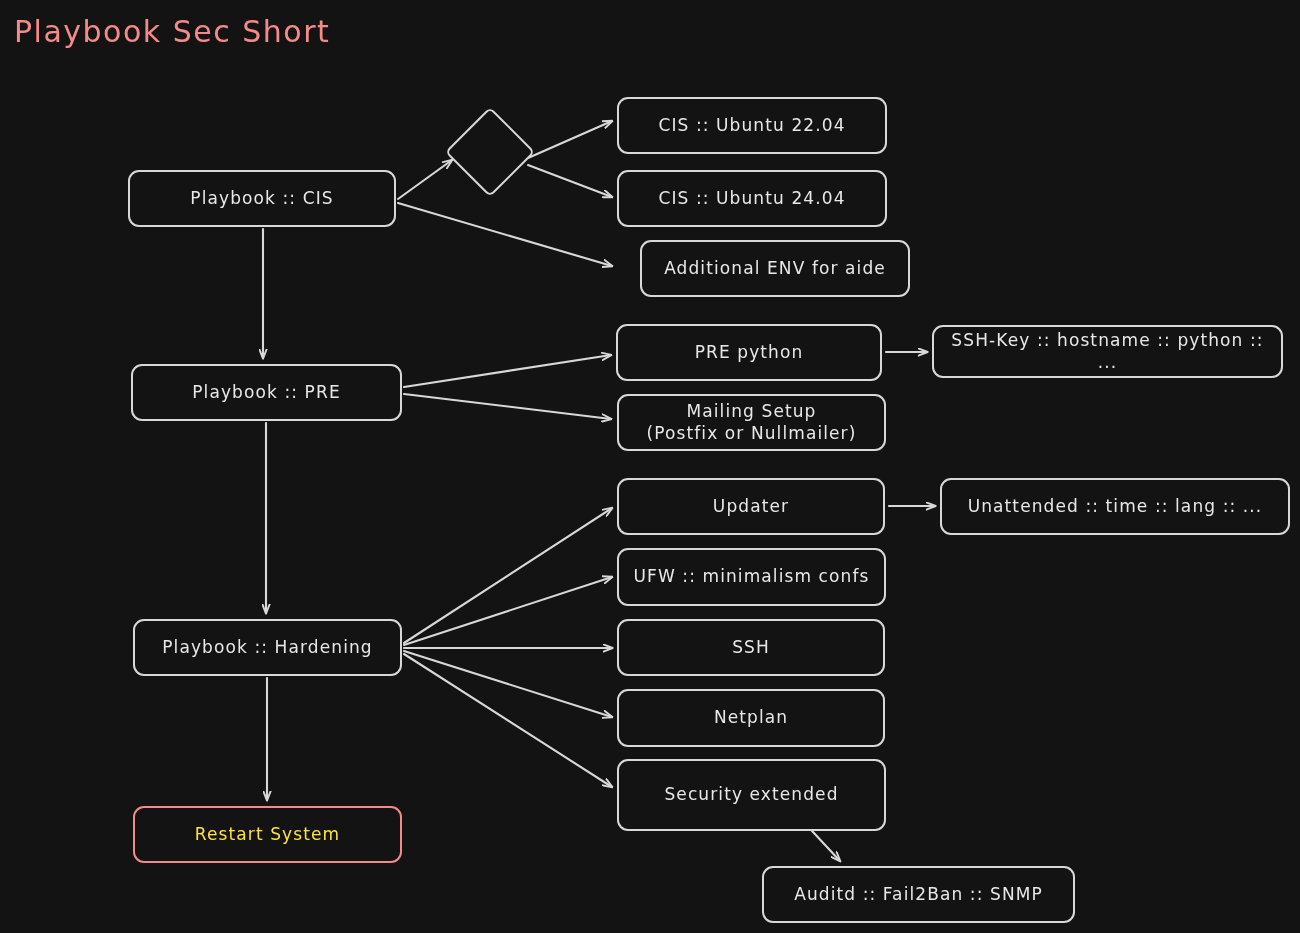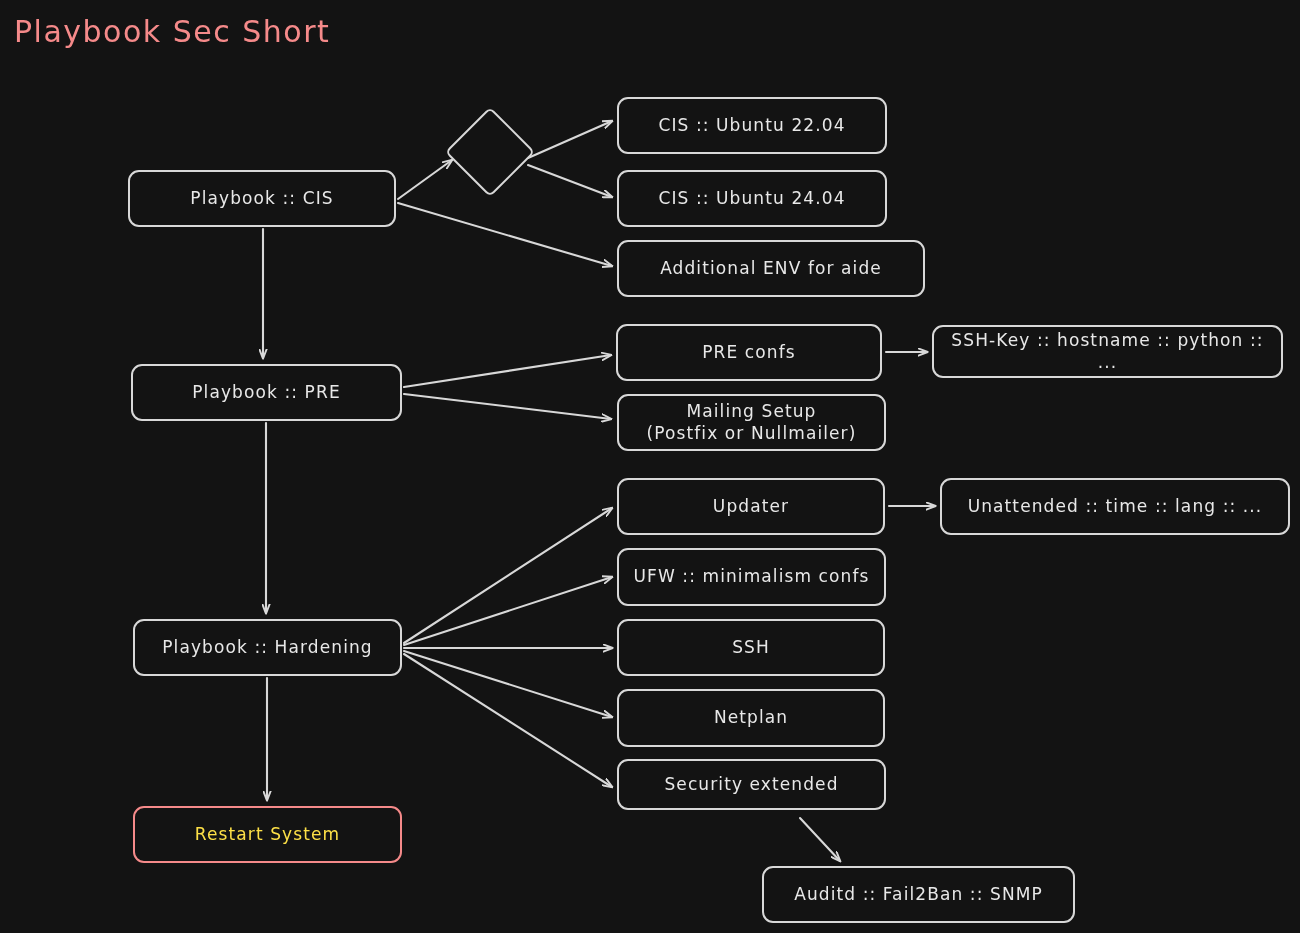"Additional ENV for aide" div.node { left: 617px -> 640px; width: 308px -> 270px }
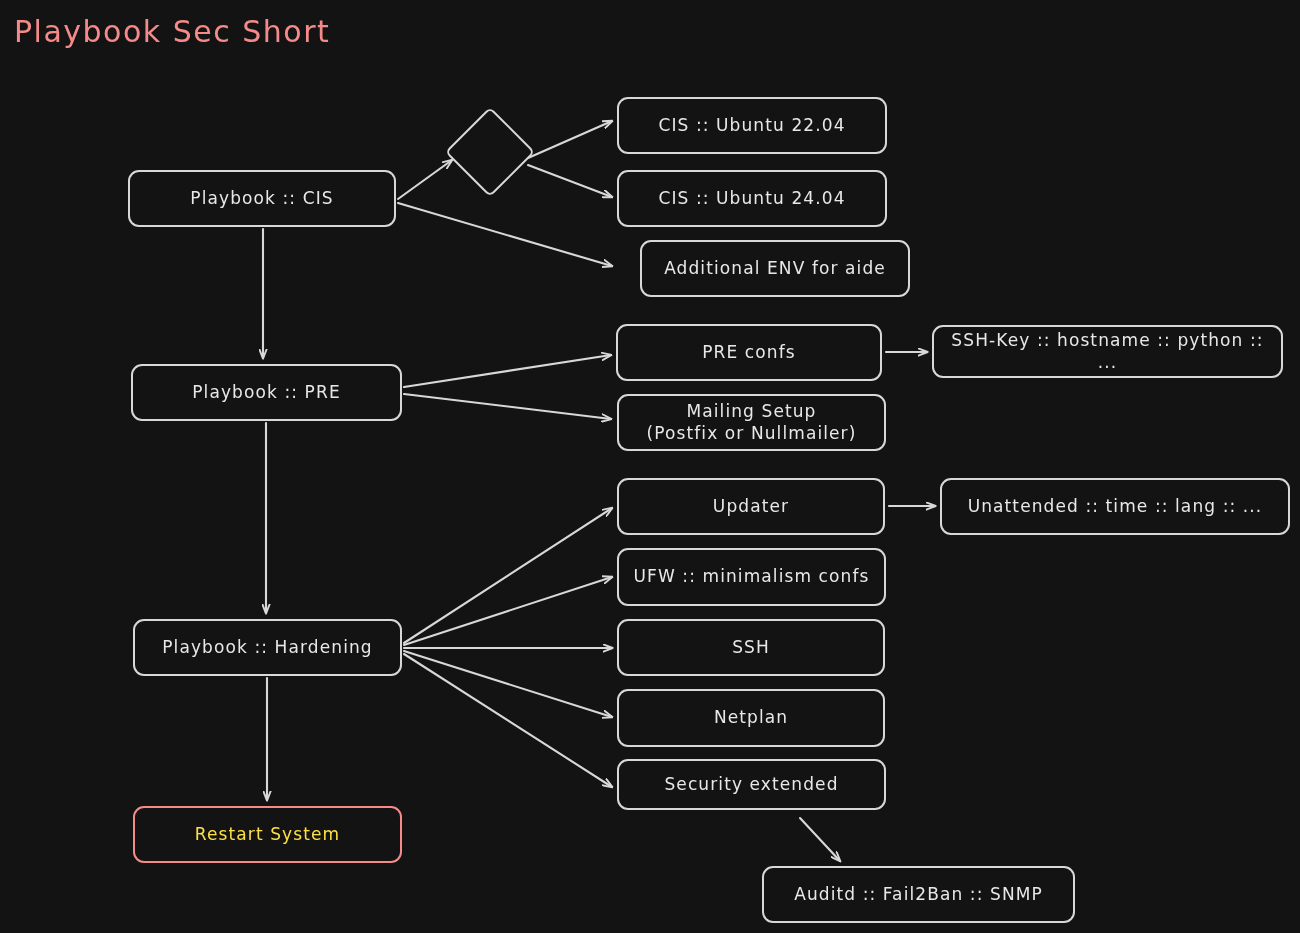"PRE confs" span.nlabel { text: confs -> python }
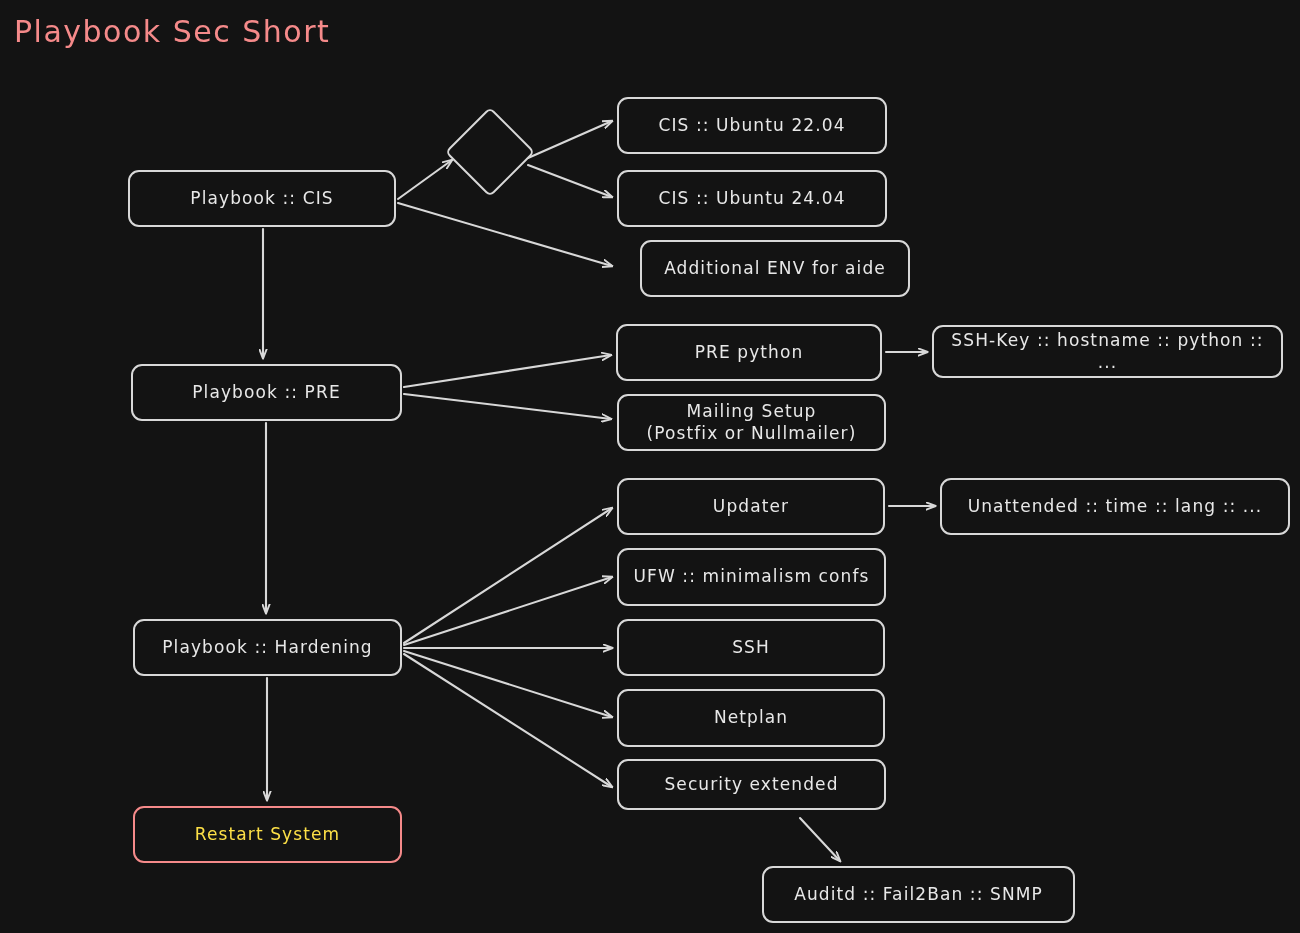"Security extended" div.node { height: 51px -> 72px }
